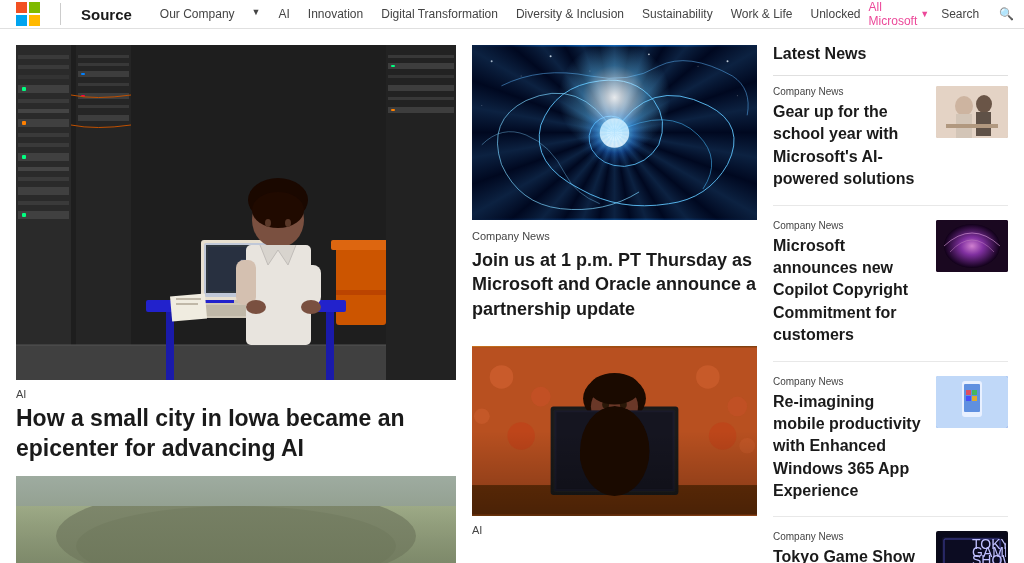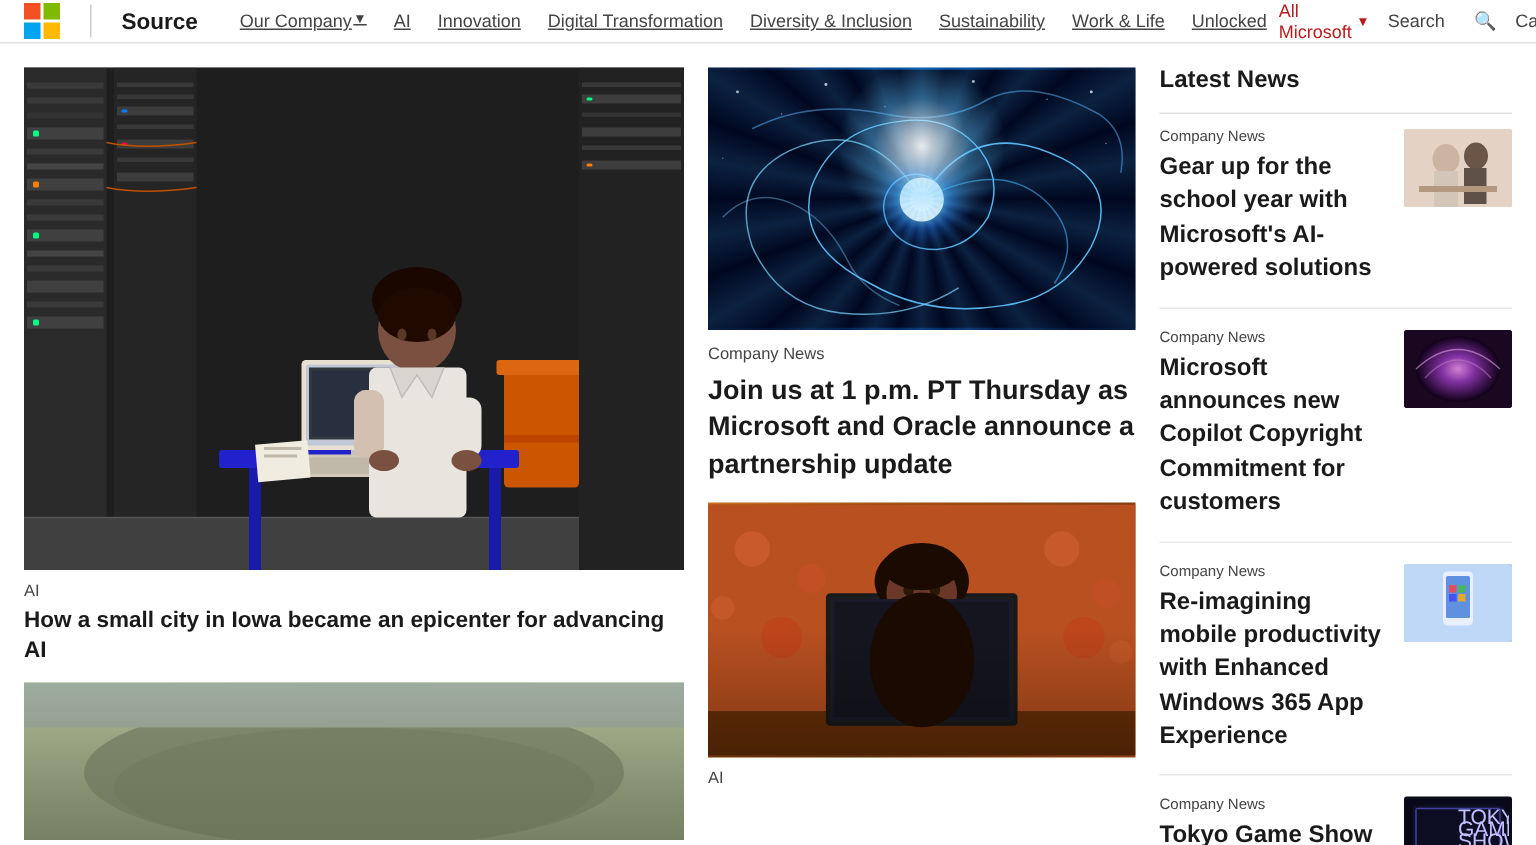"Our Company" .nav-item { gap: 1px -> 17px; text-decoration: underline -> none }
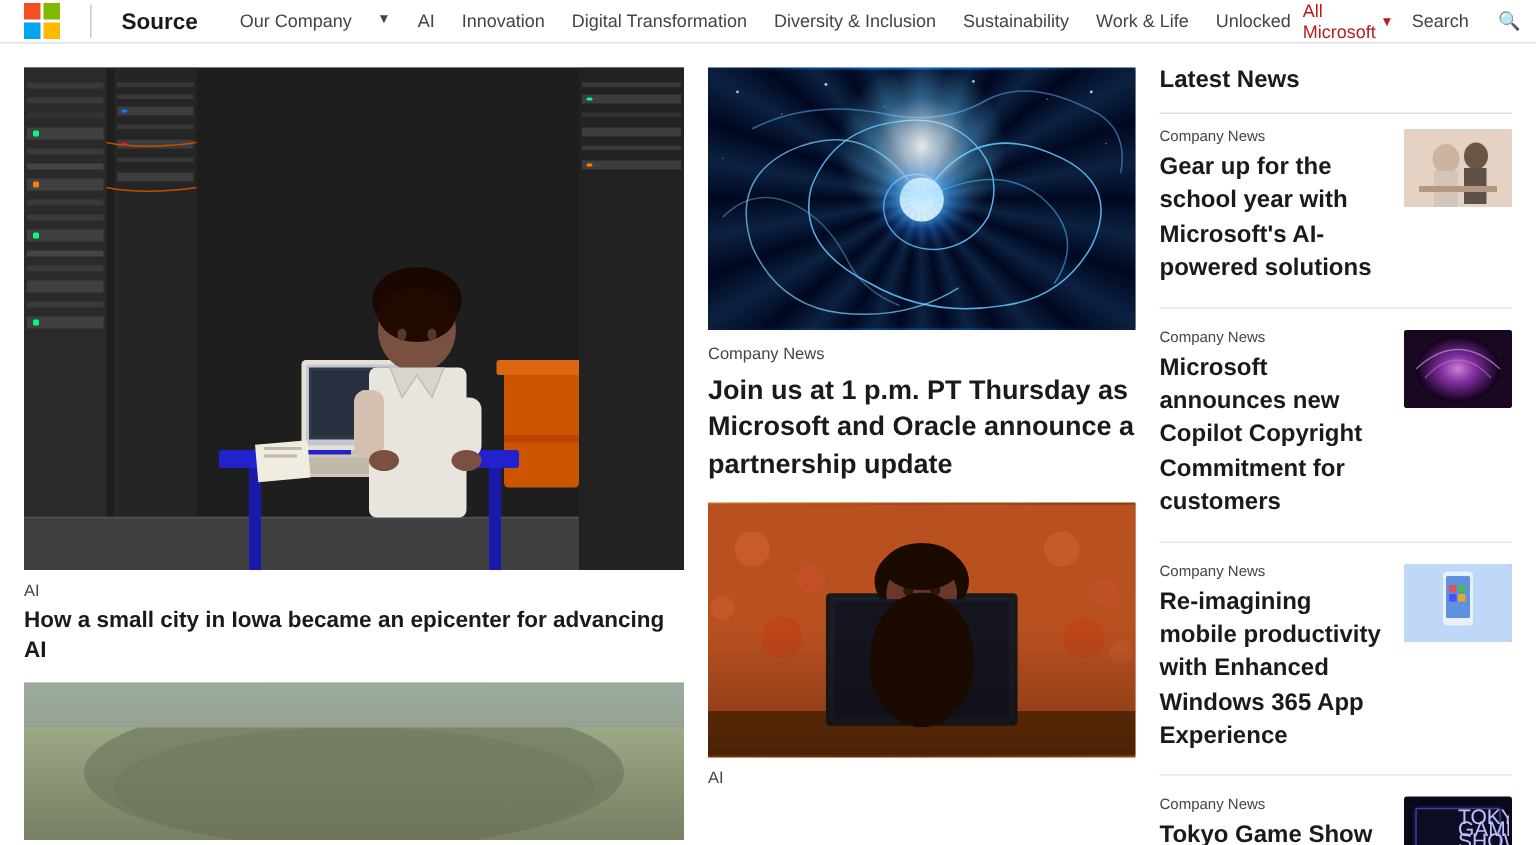"All Microsoft" .all-microsoft { color: #b91c1c -> #ec4899 }
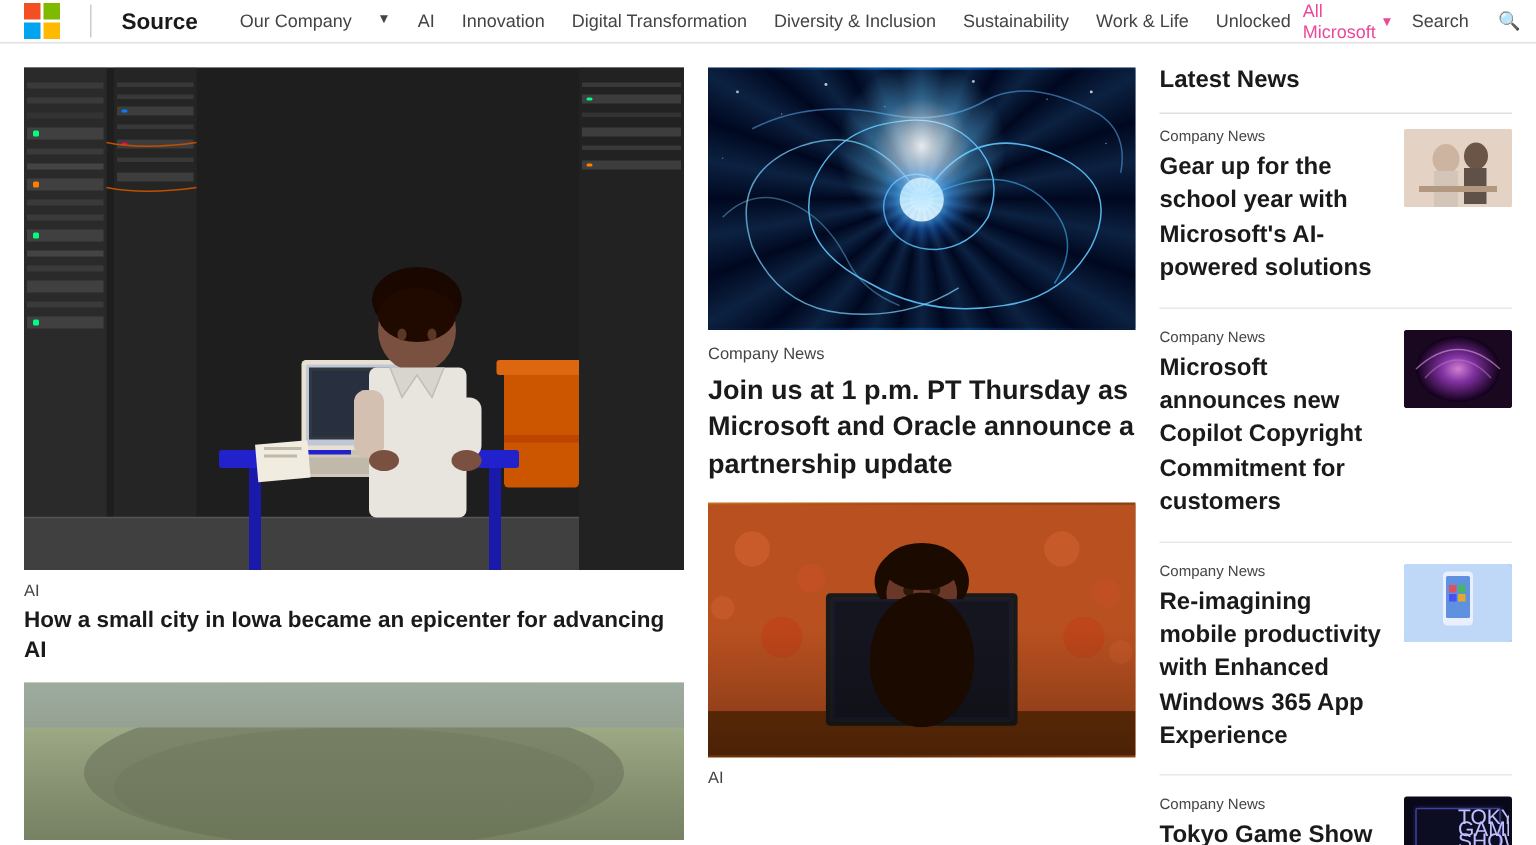"Join us at 1 p.m." .middle-title { margin-bottom: 14px -> 25px }
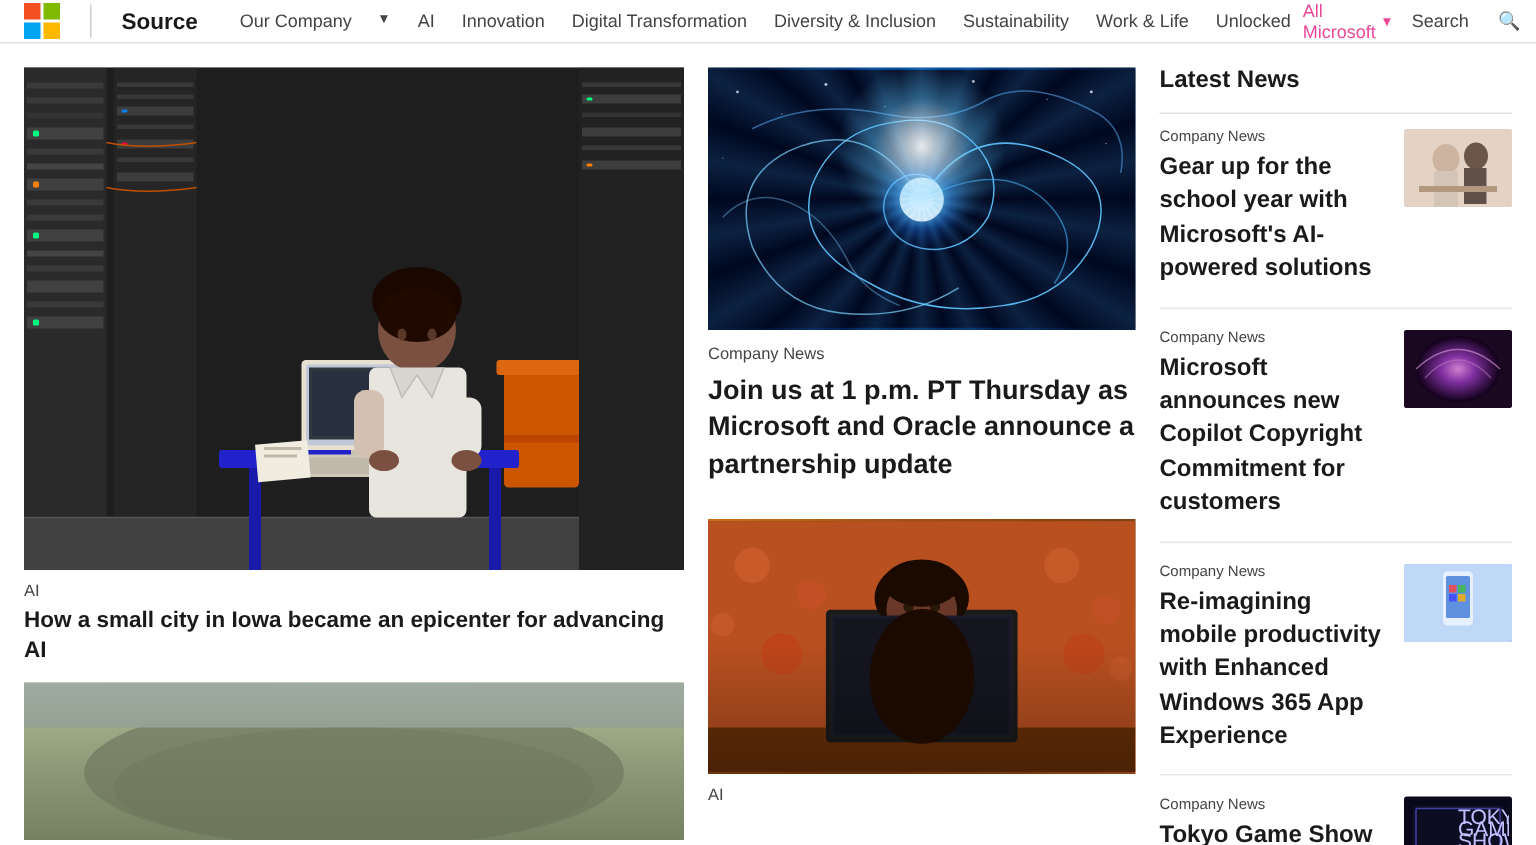"How a small city in" .hero-title { font-size: 15px -> 23px }
